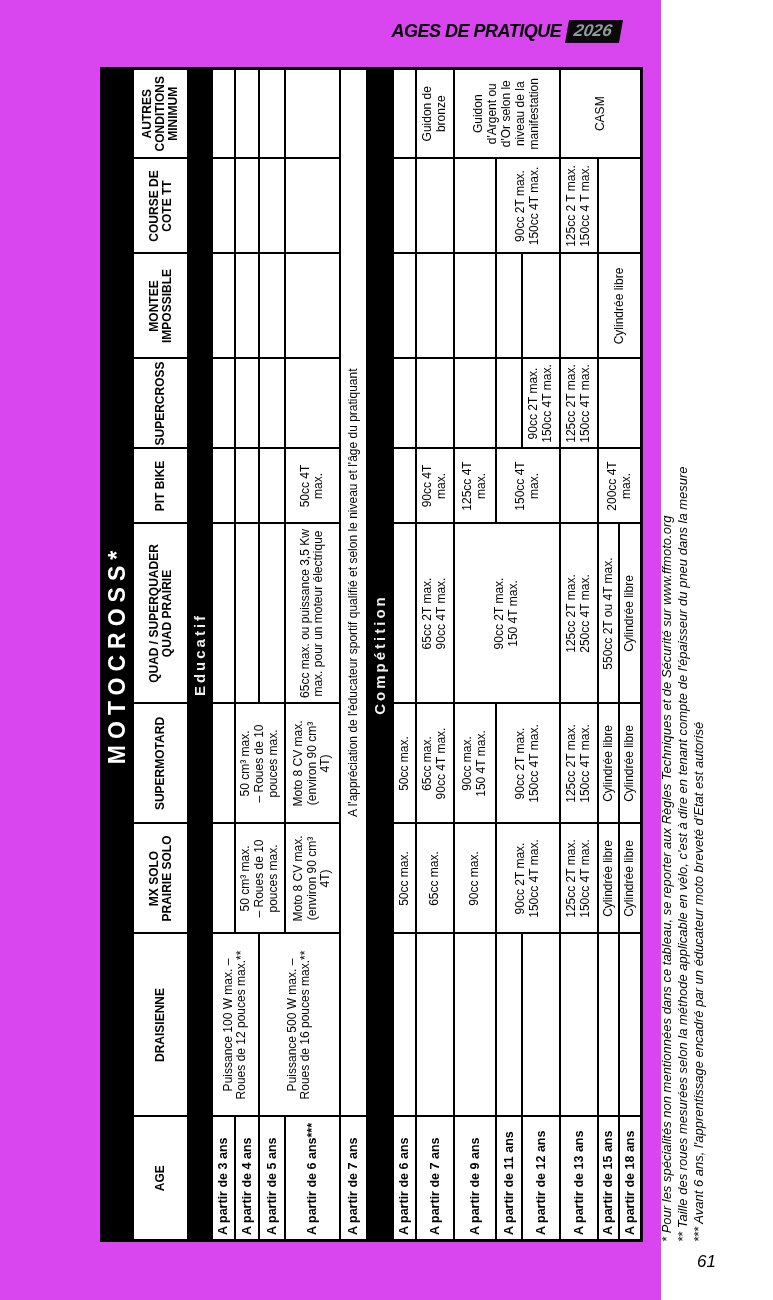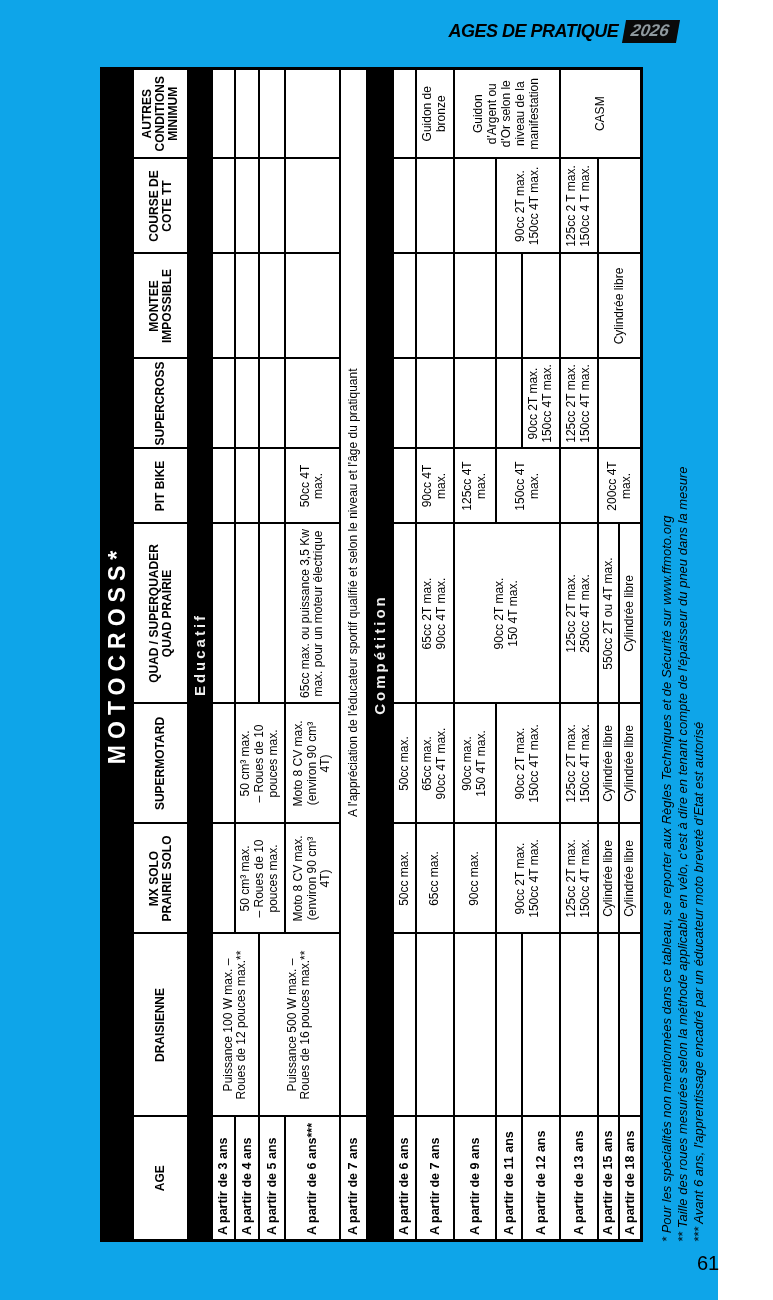"AGES DE PRATIQUE" .page { background: #0ea5e9 -> #d946ef; width: 718px -> 661px }
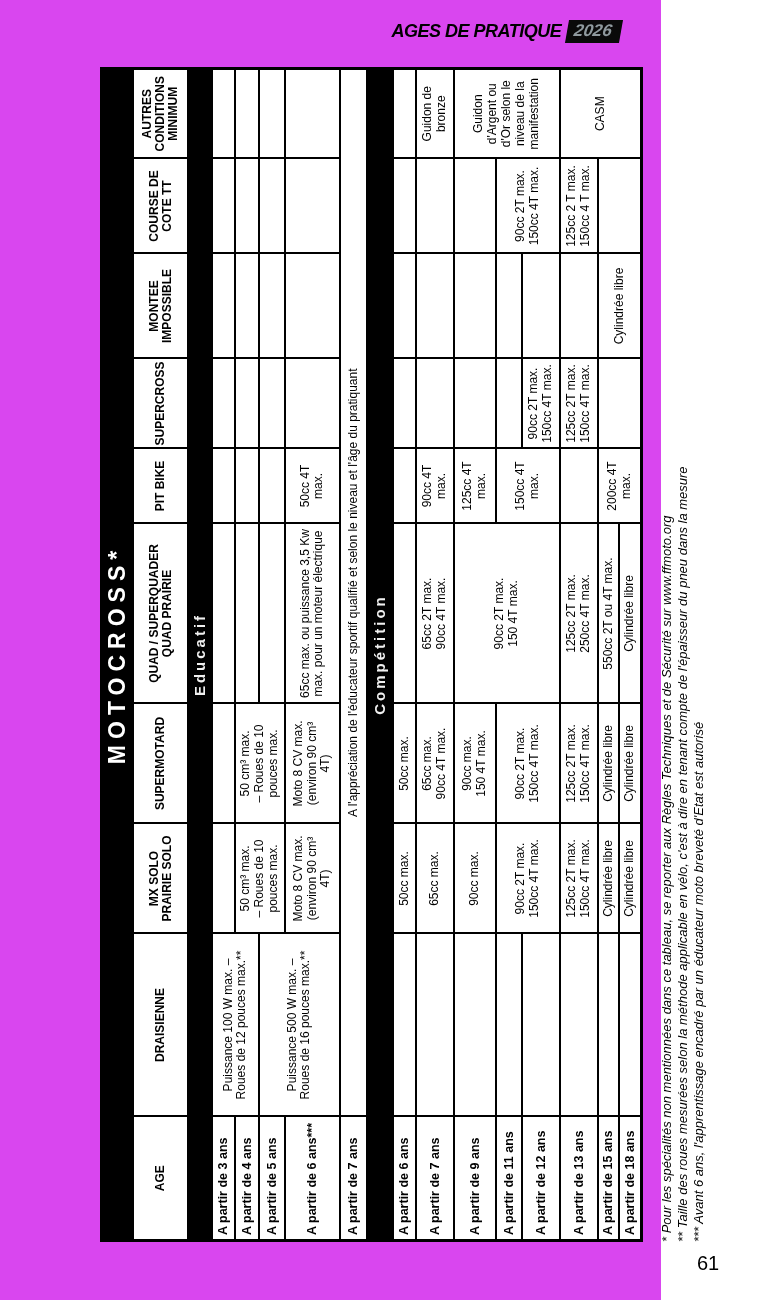"61" .page-number { font-size: 20px -> 17px; font-style: none -> italic }
